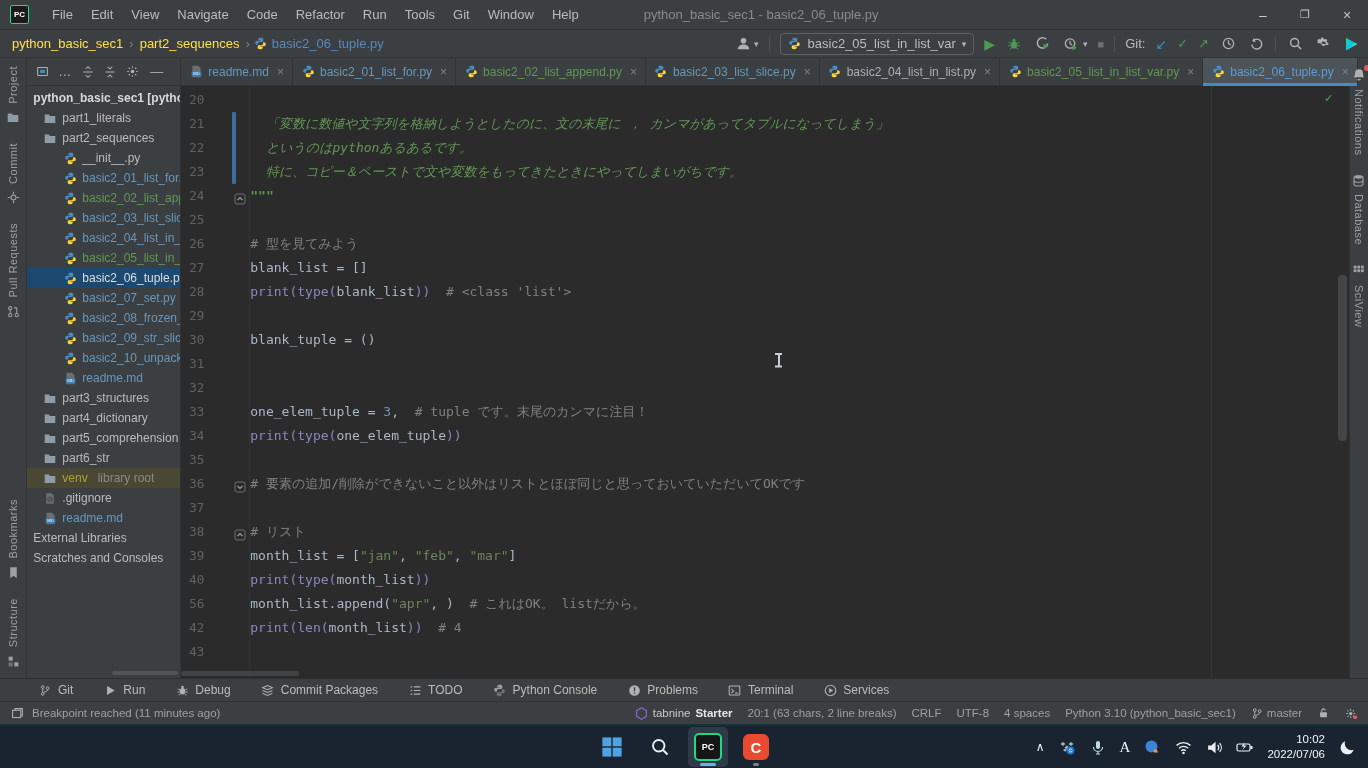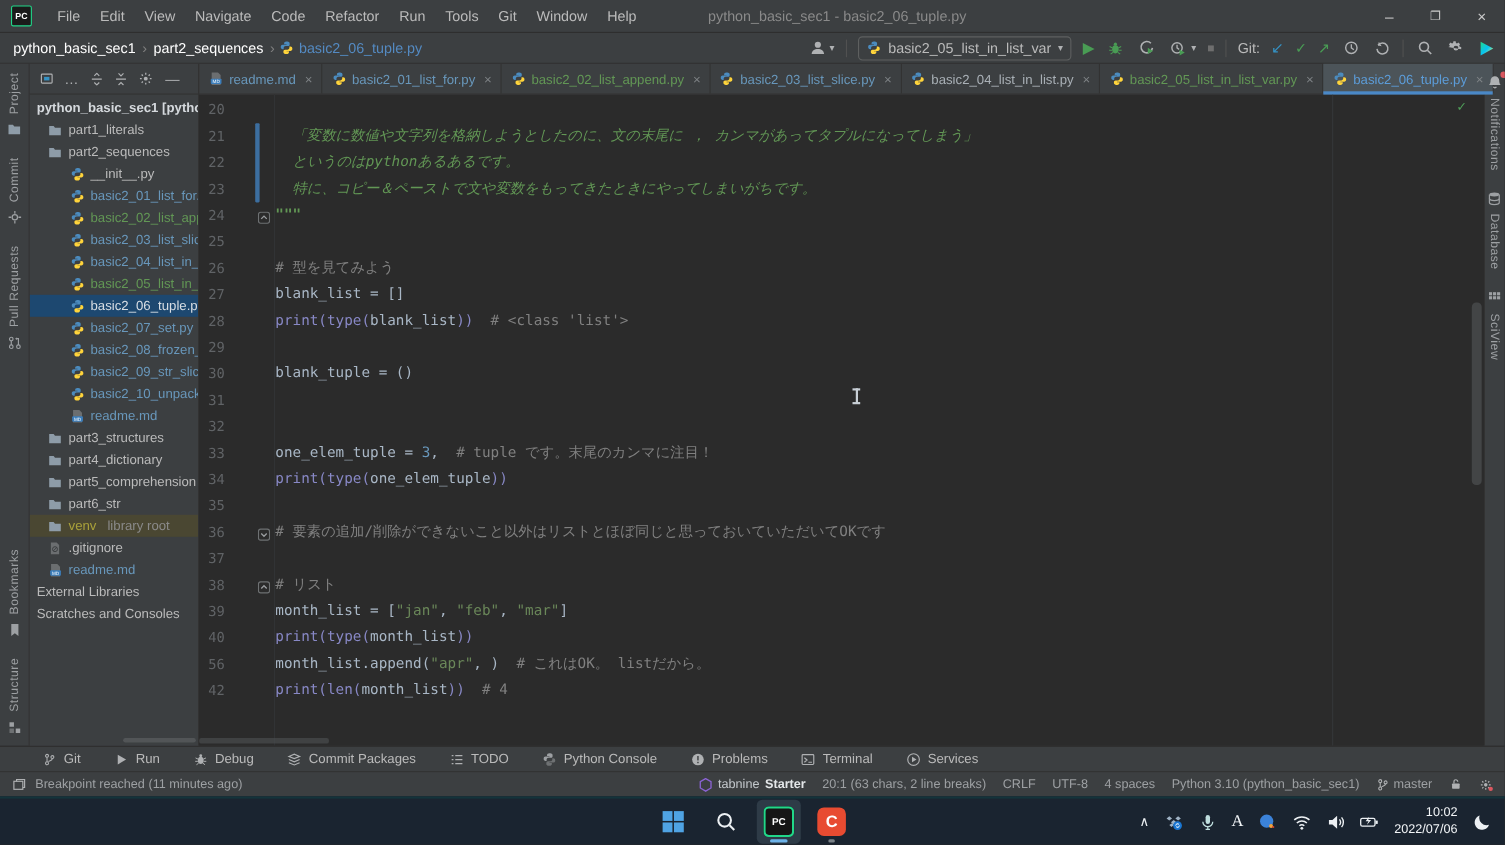"python_basic_sec1" .crumb { color: #ffffff -> #fde047 }
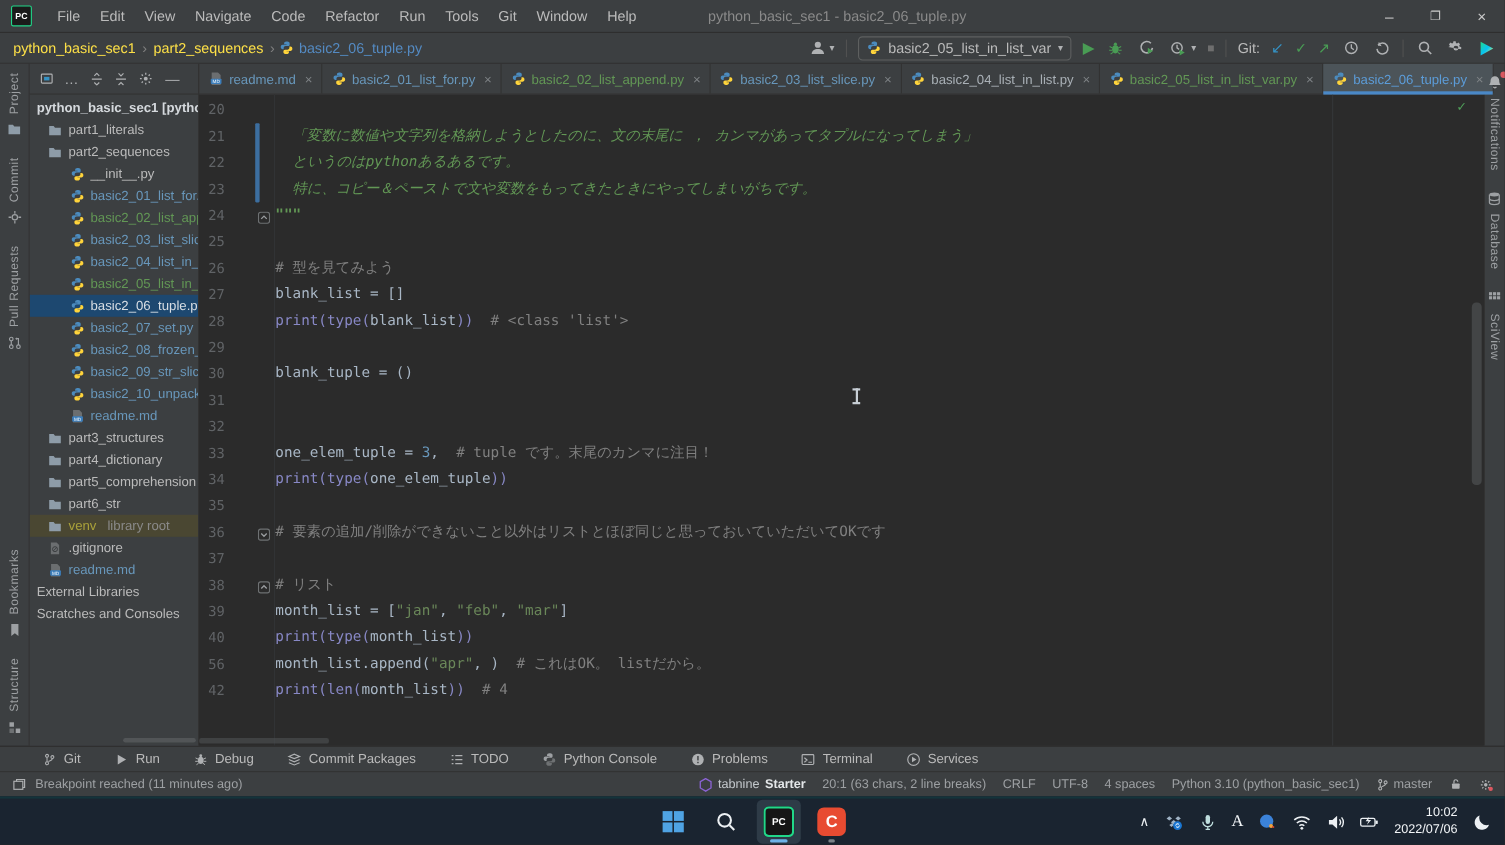"43" div.cl { html: none -> <div><span>43</span><span></span></div> }
